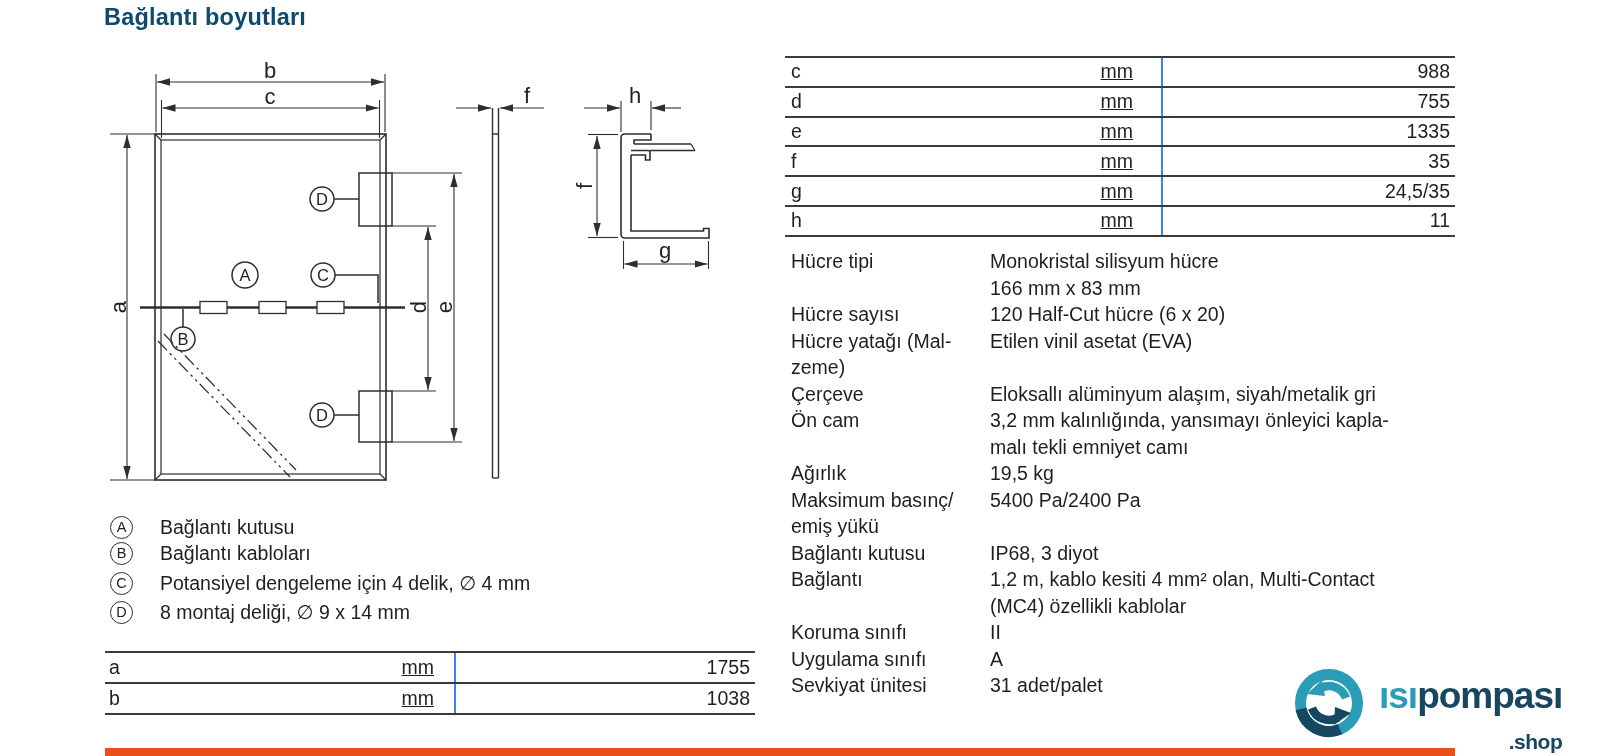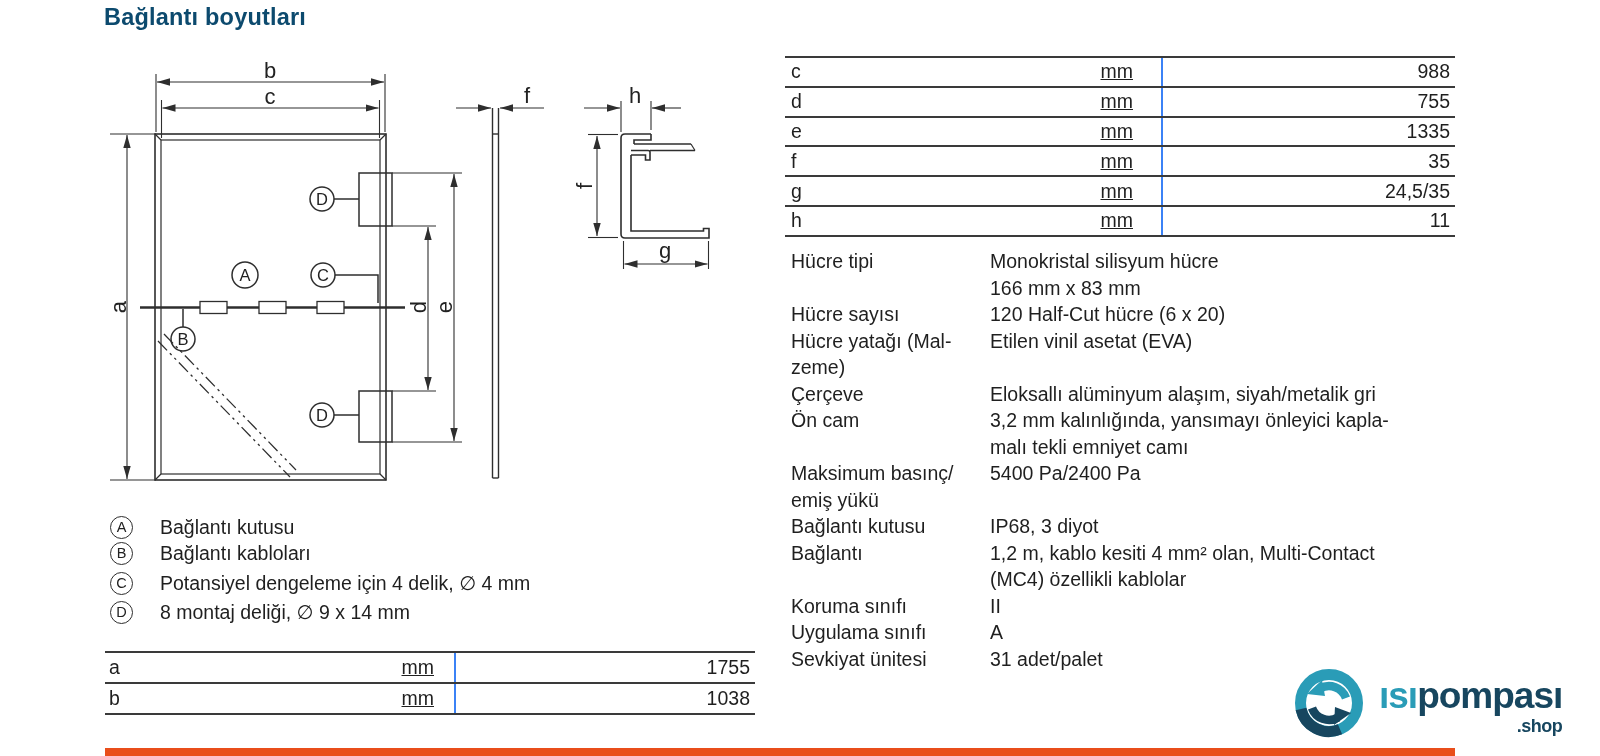"Ağırlık" div.spec-row { html: none -> <div> <div>Ağırlık</div> <div>19,5 kg</div> </div> }
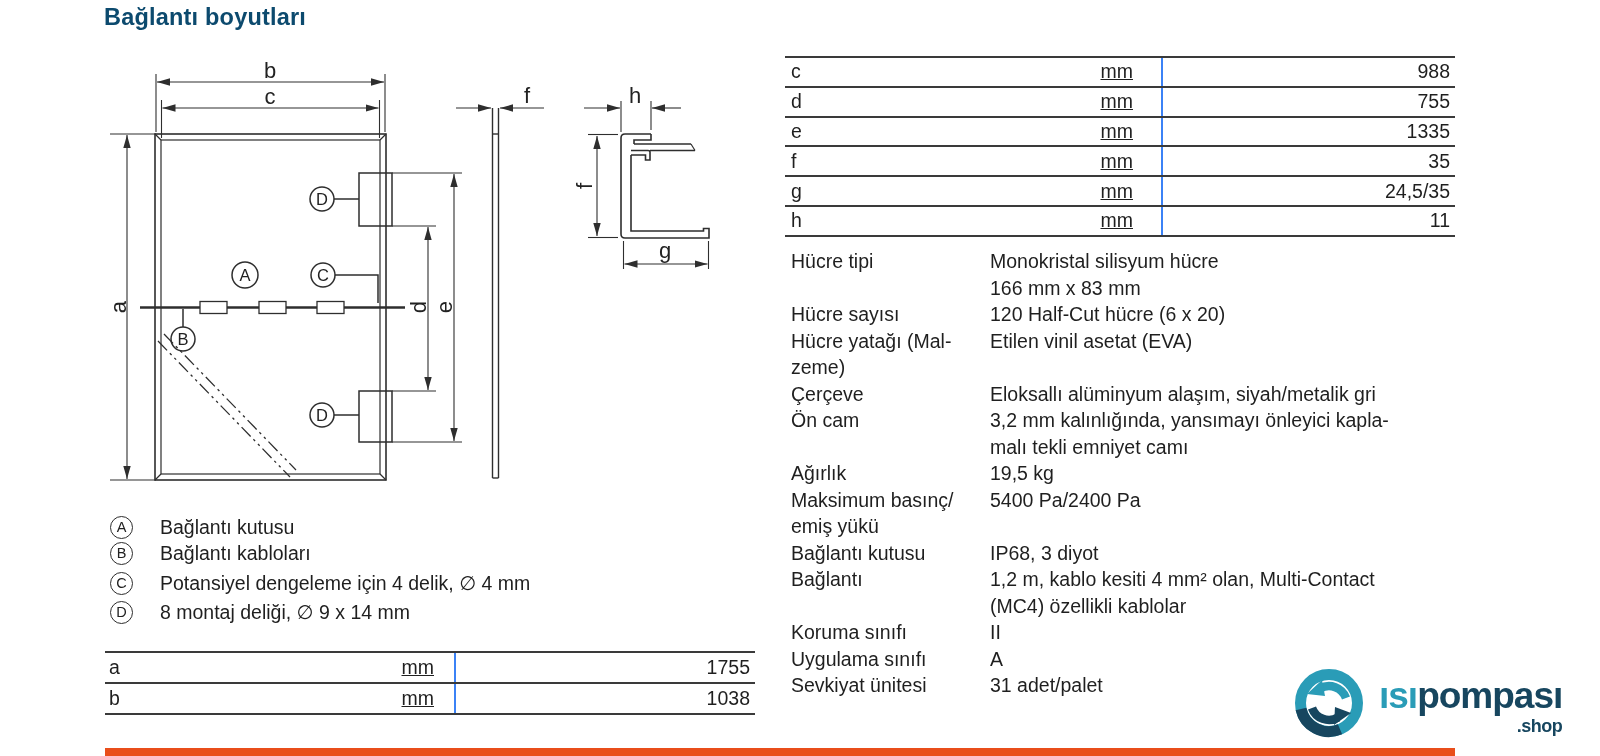".shop" #logo-suffix { font-size: 18px -> 21px; margin-top: 3px -> 17px }
